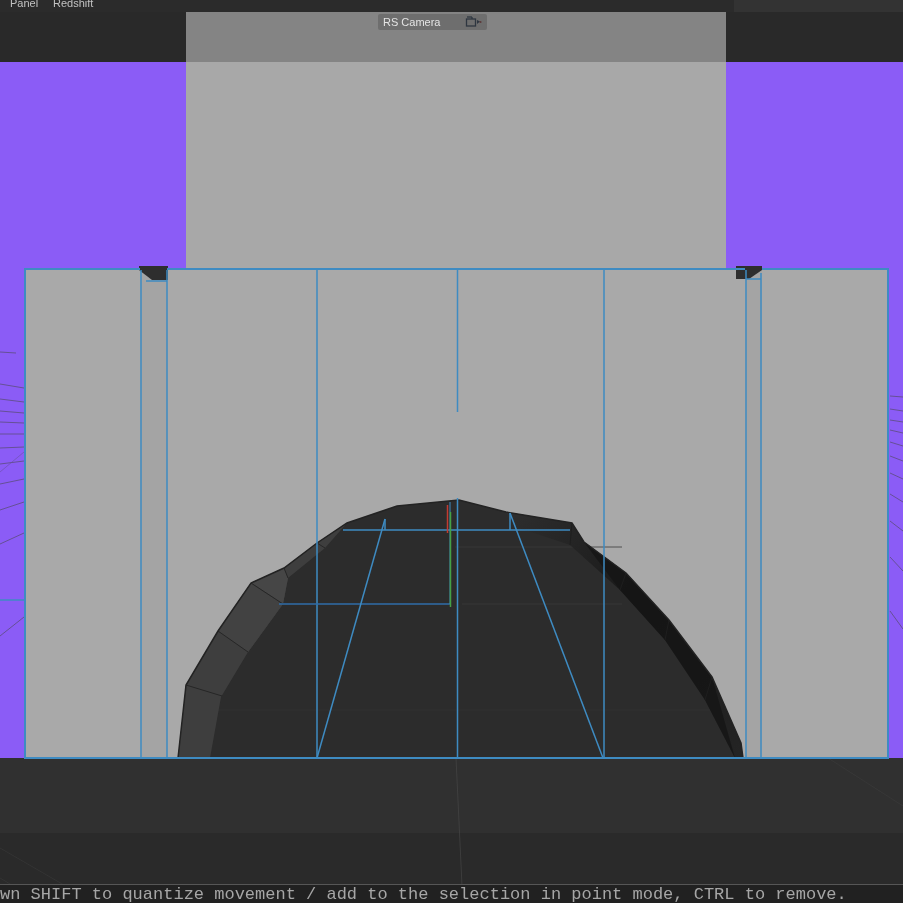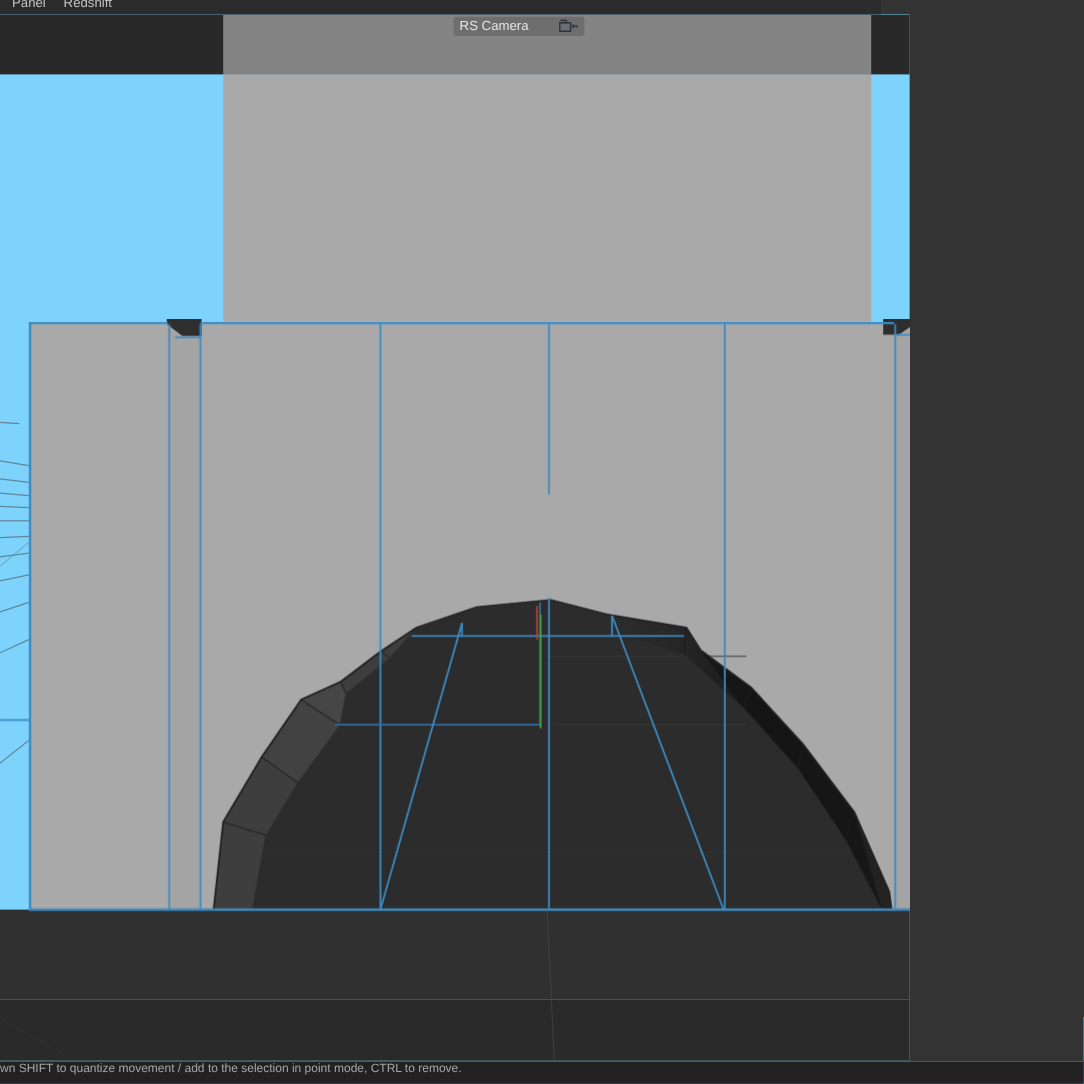"RS Camera" .viewport { background: #7dd3fc -> #8b5cf6; width: 758px -> 903px }
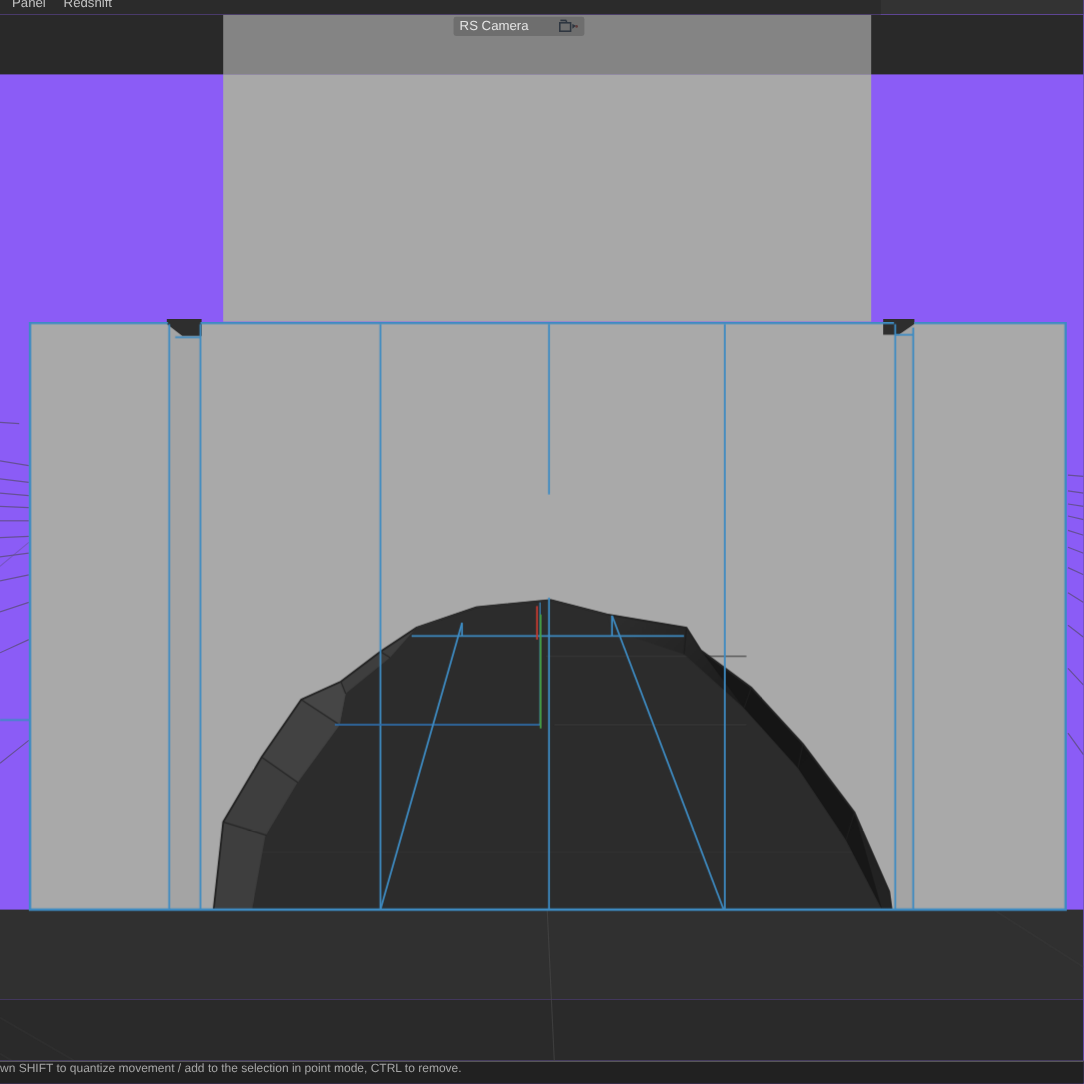"wn SHIFT to quantize movement" .statusbar .msg { font-family: none -> Liberation Mono, monospace; font-size: 10px -> 17px }
